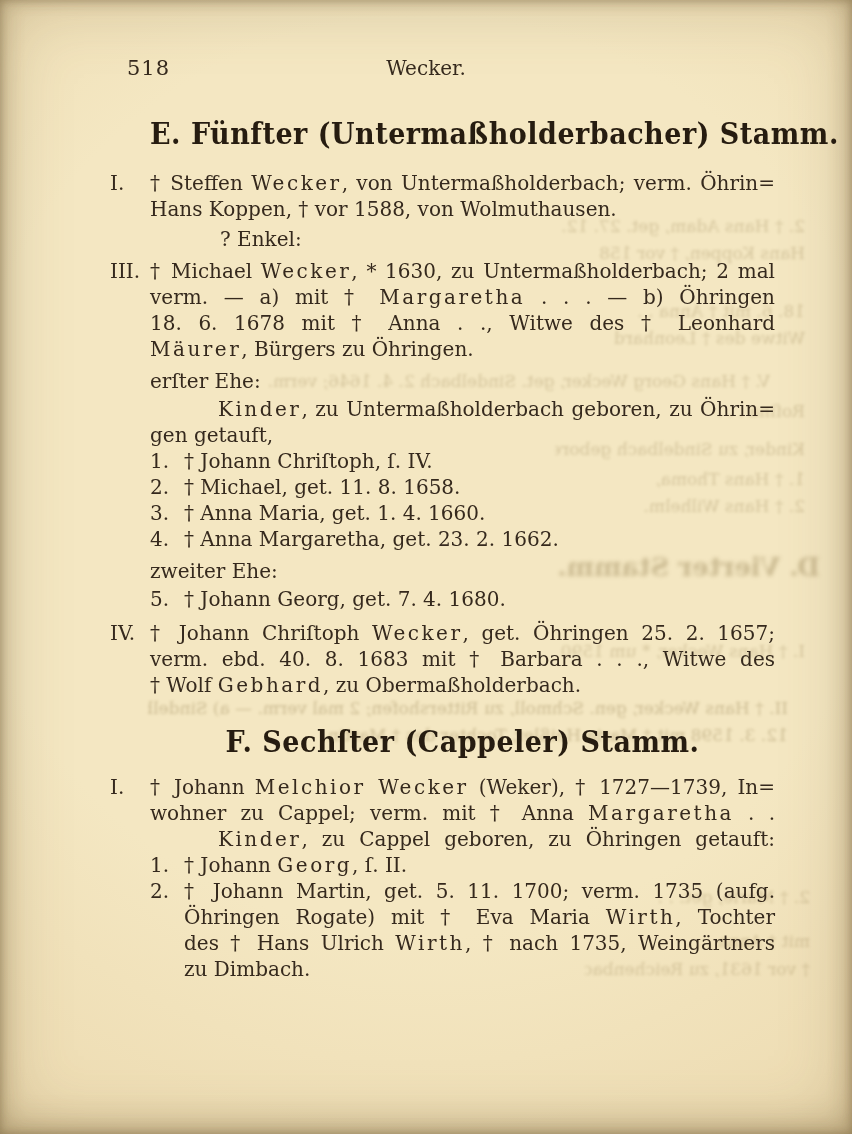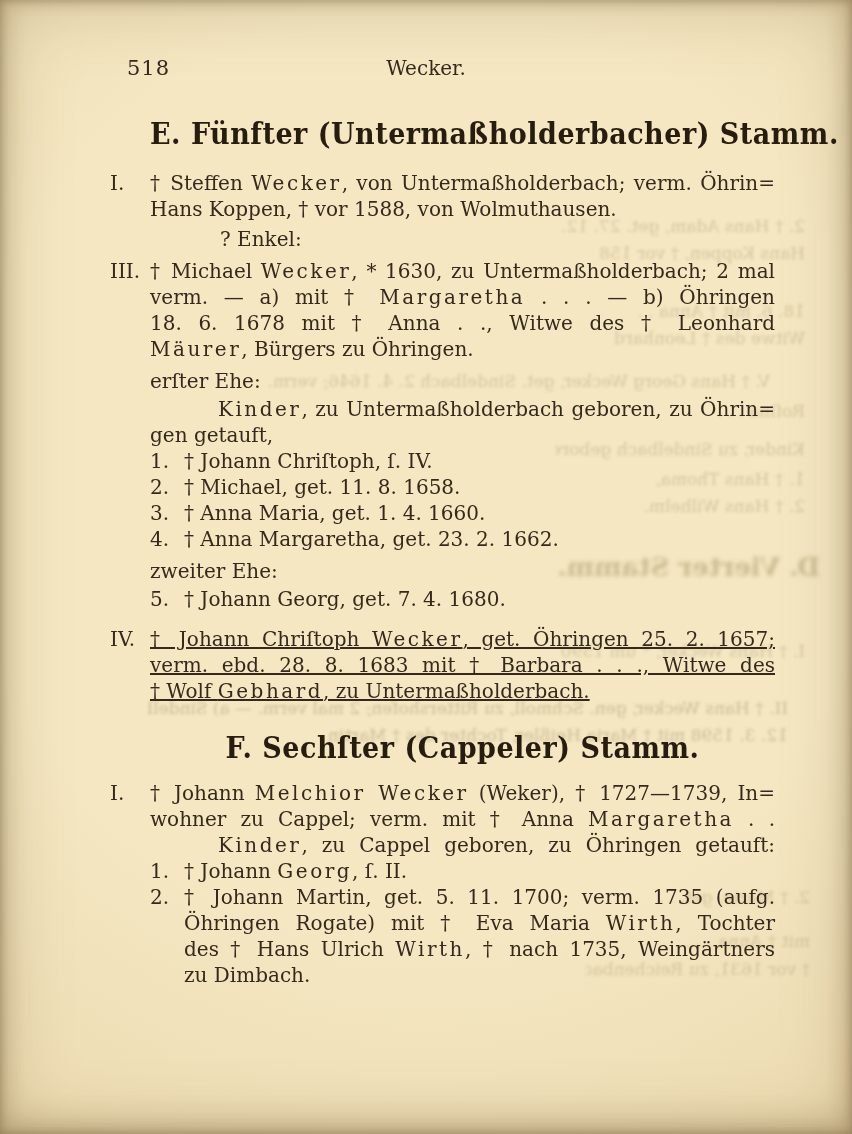"IV." .block.entry.sp-above { margin-top: 14px -> 8px; text-decoration: underline -> none }
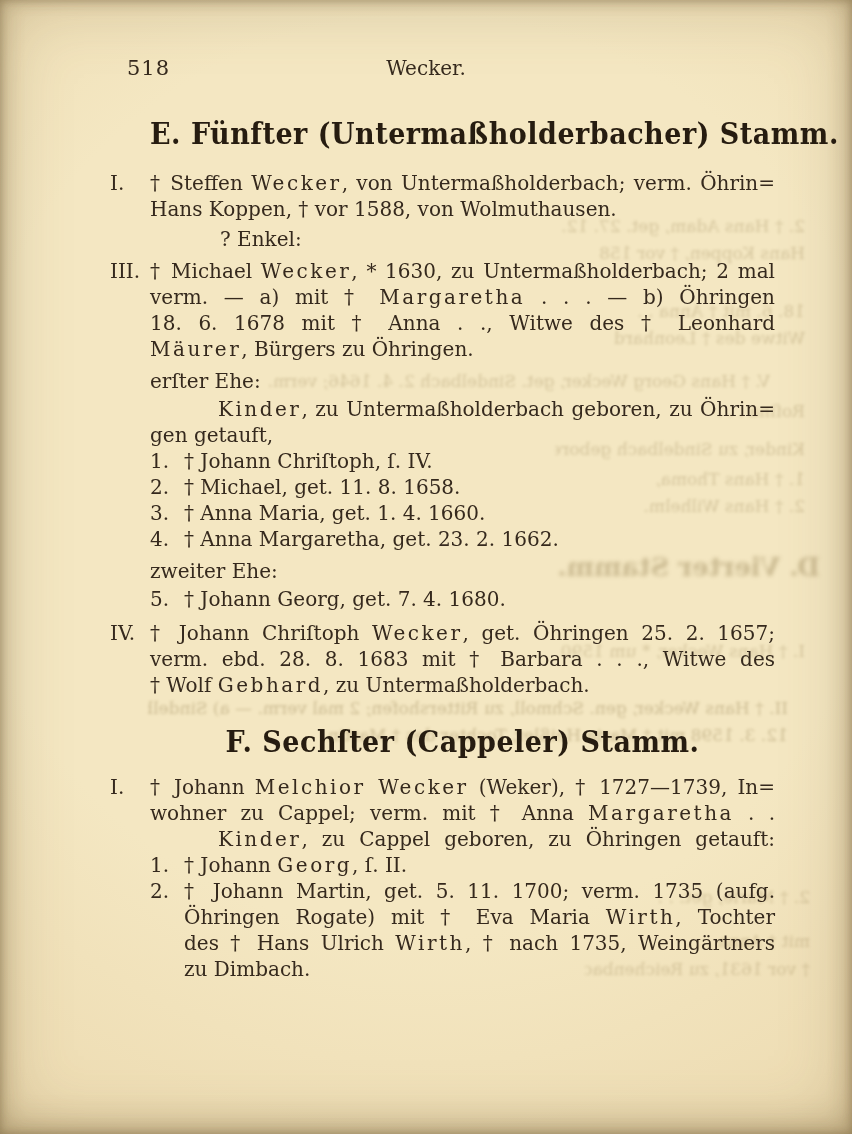"verm. ebd. 28. 8. 1683" span { text: 28 -> 40 }
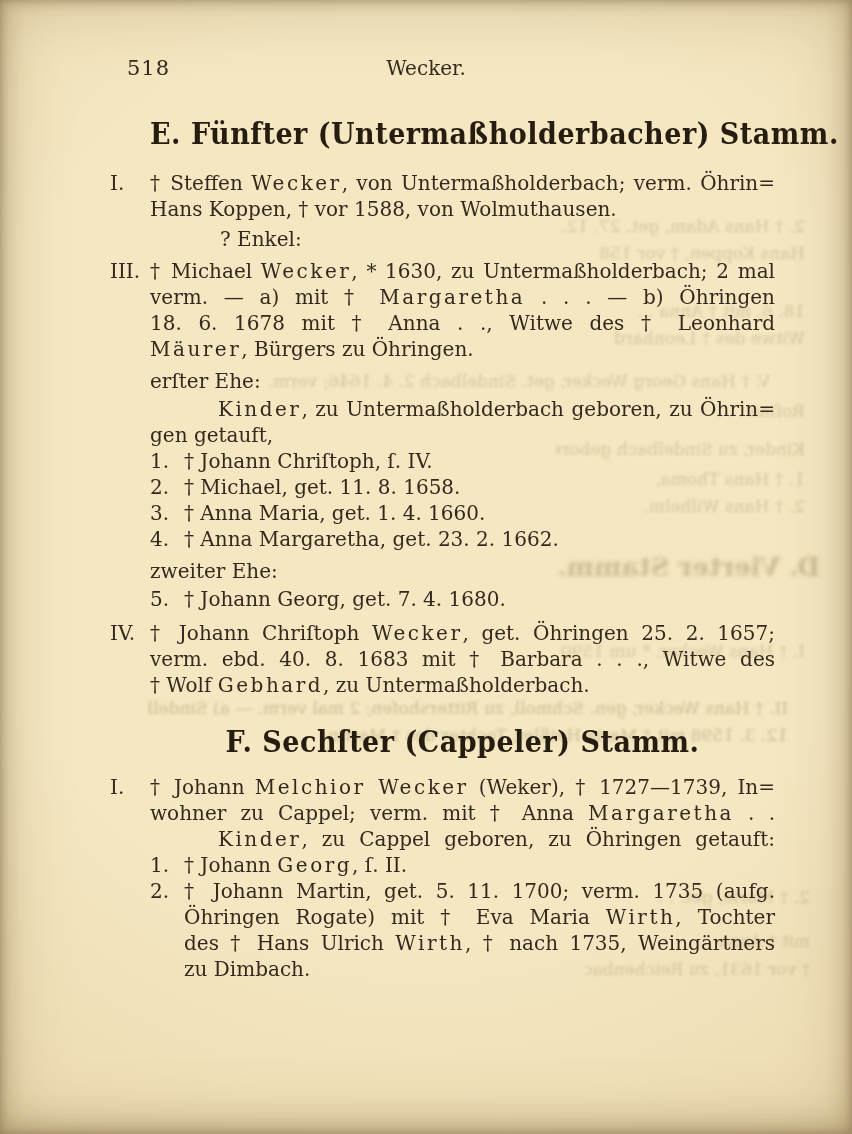", zu Untermaßholderbach." span { text: Untermaßholderbach -> Obermaßholderbach }
